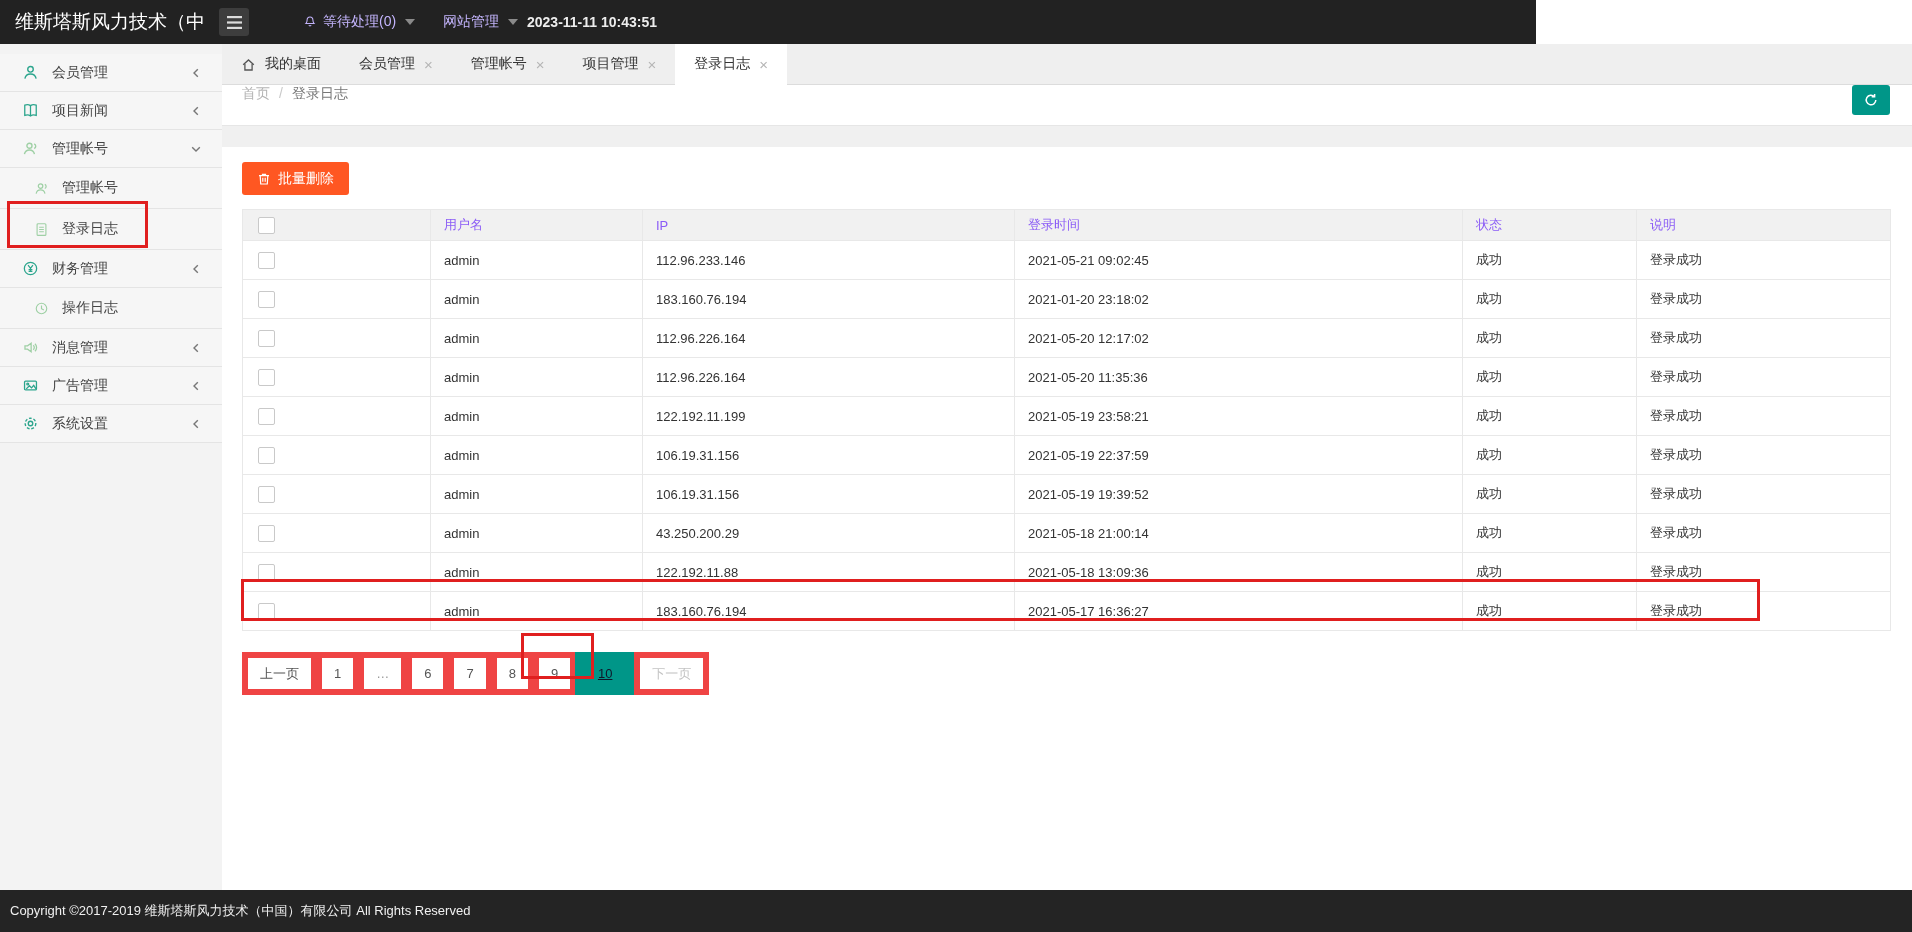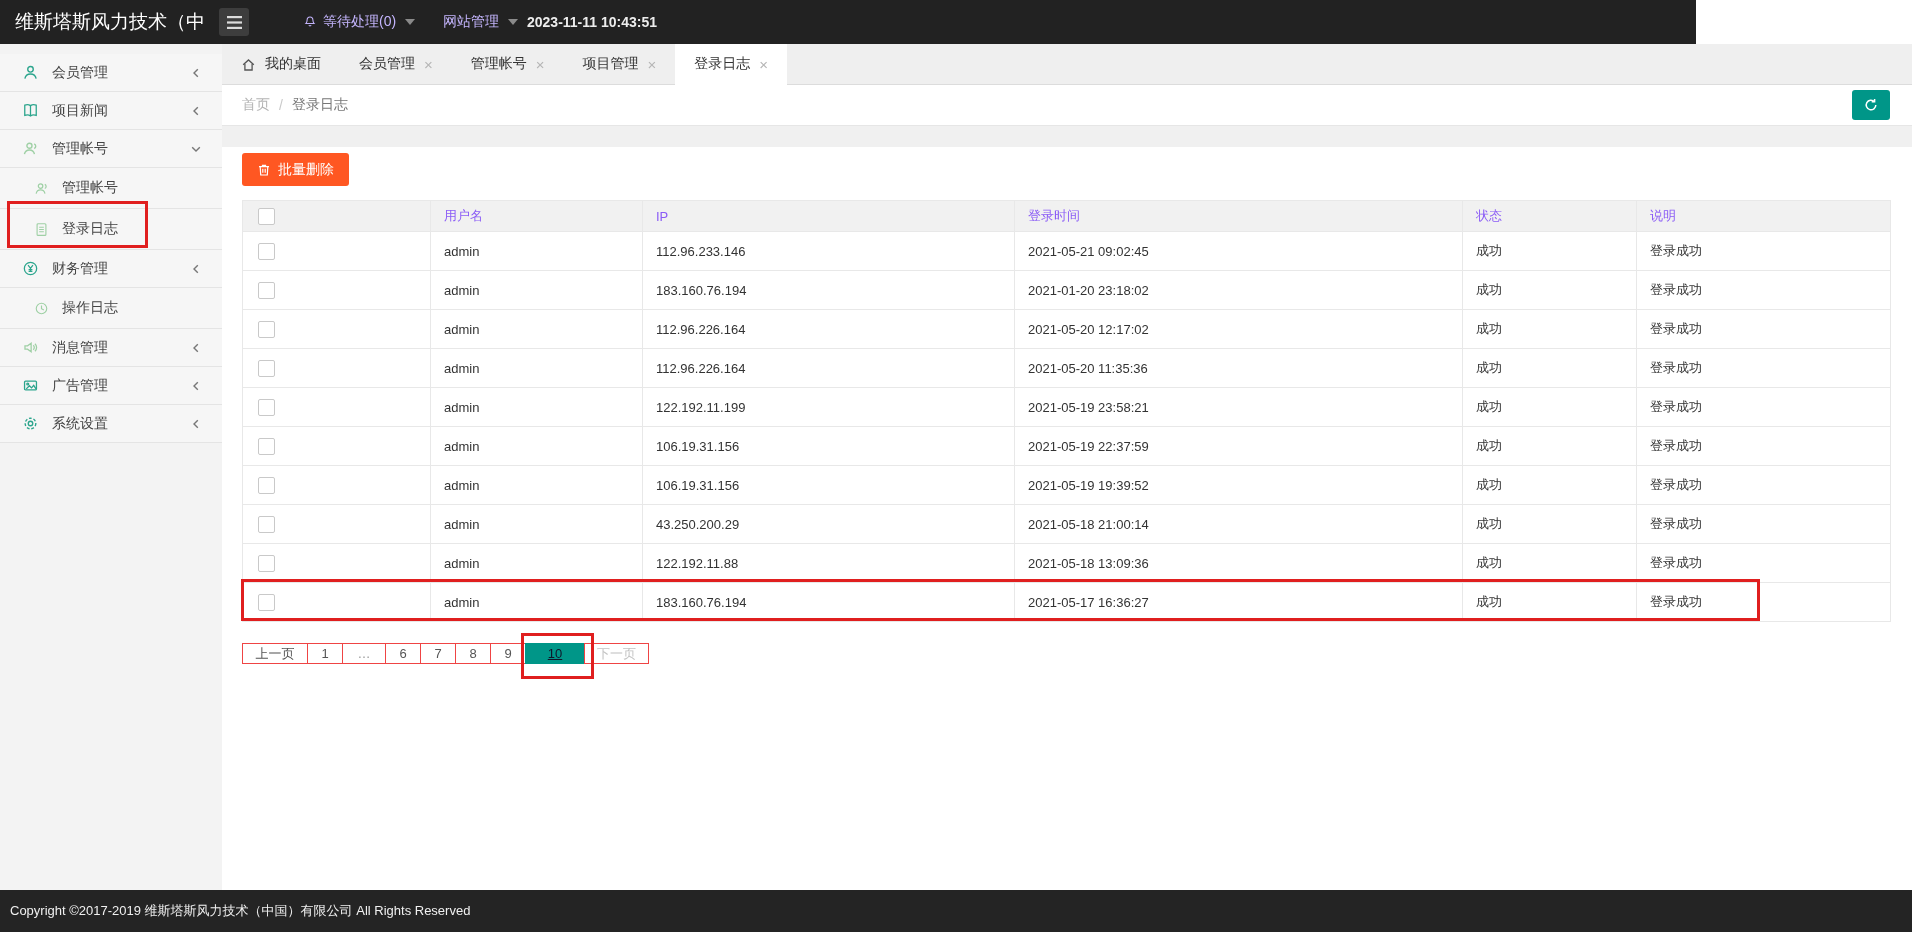"维斯塔斯风力技术（中" .topbar { width: 1696px -> 1536px }
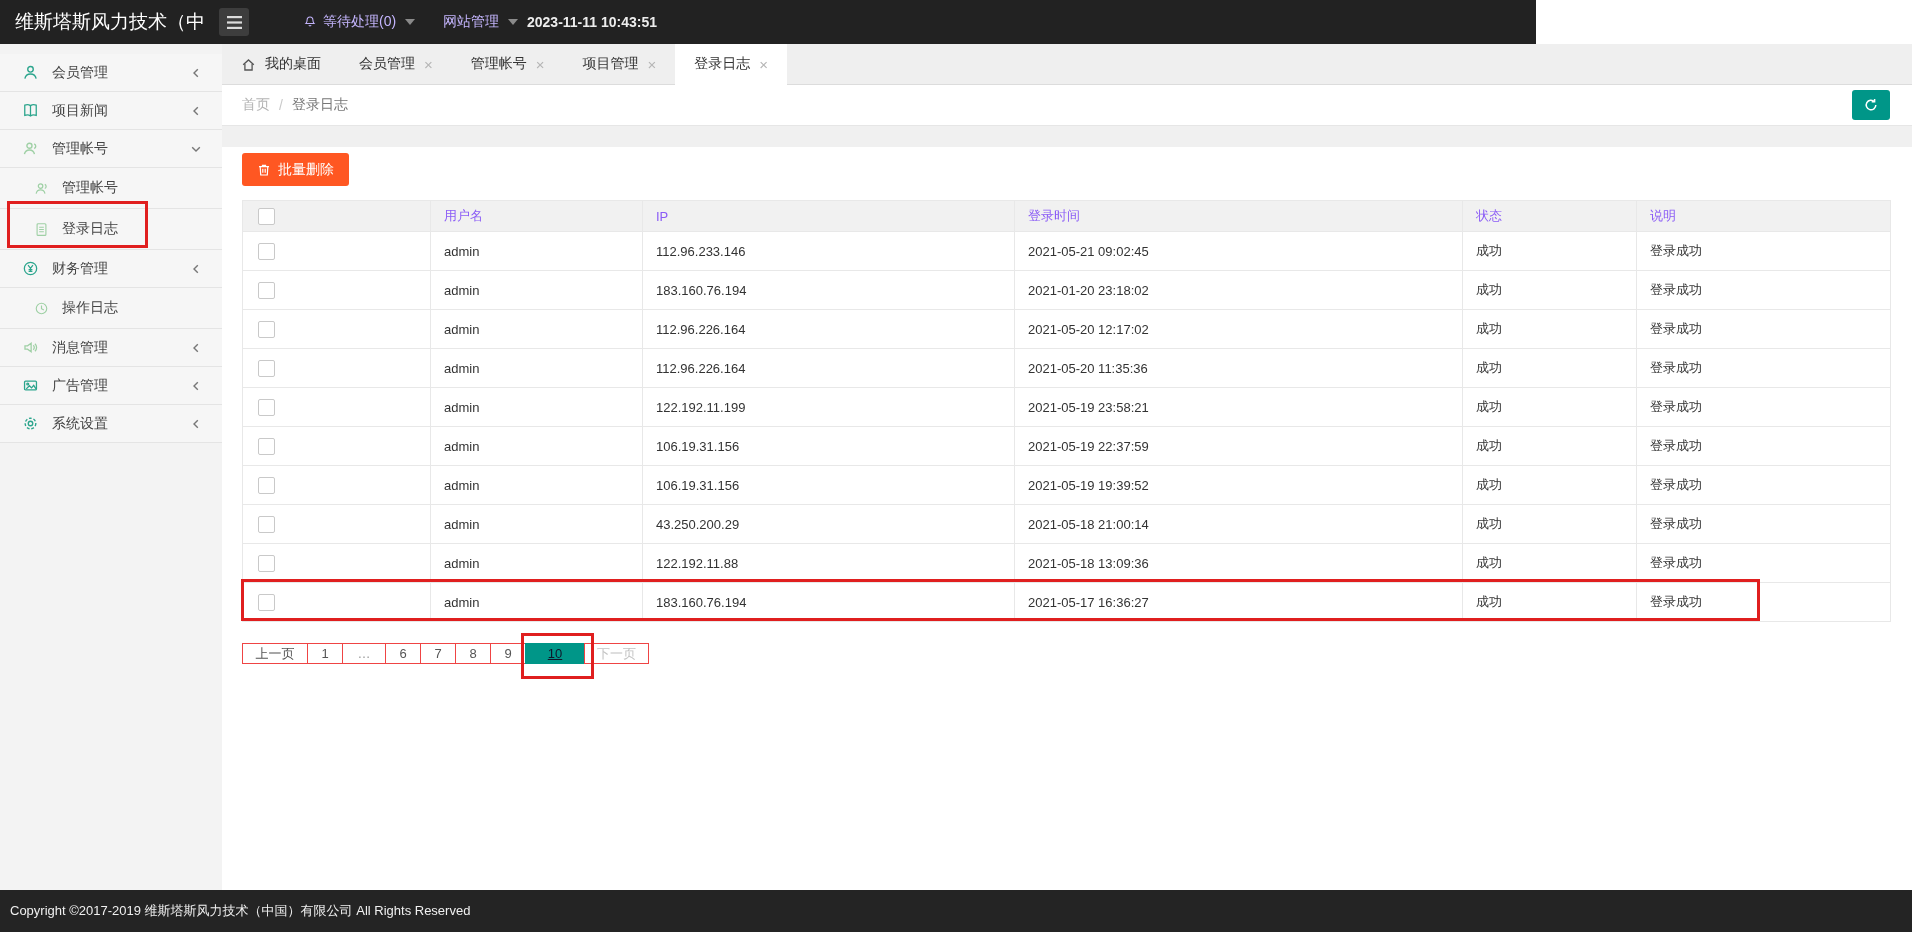"首页" .bc-row { align-items: center -> none }
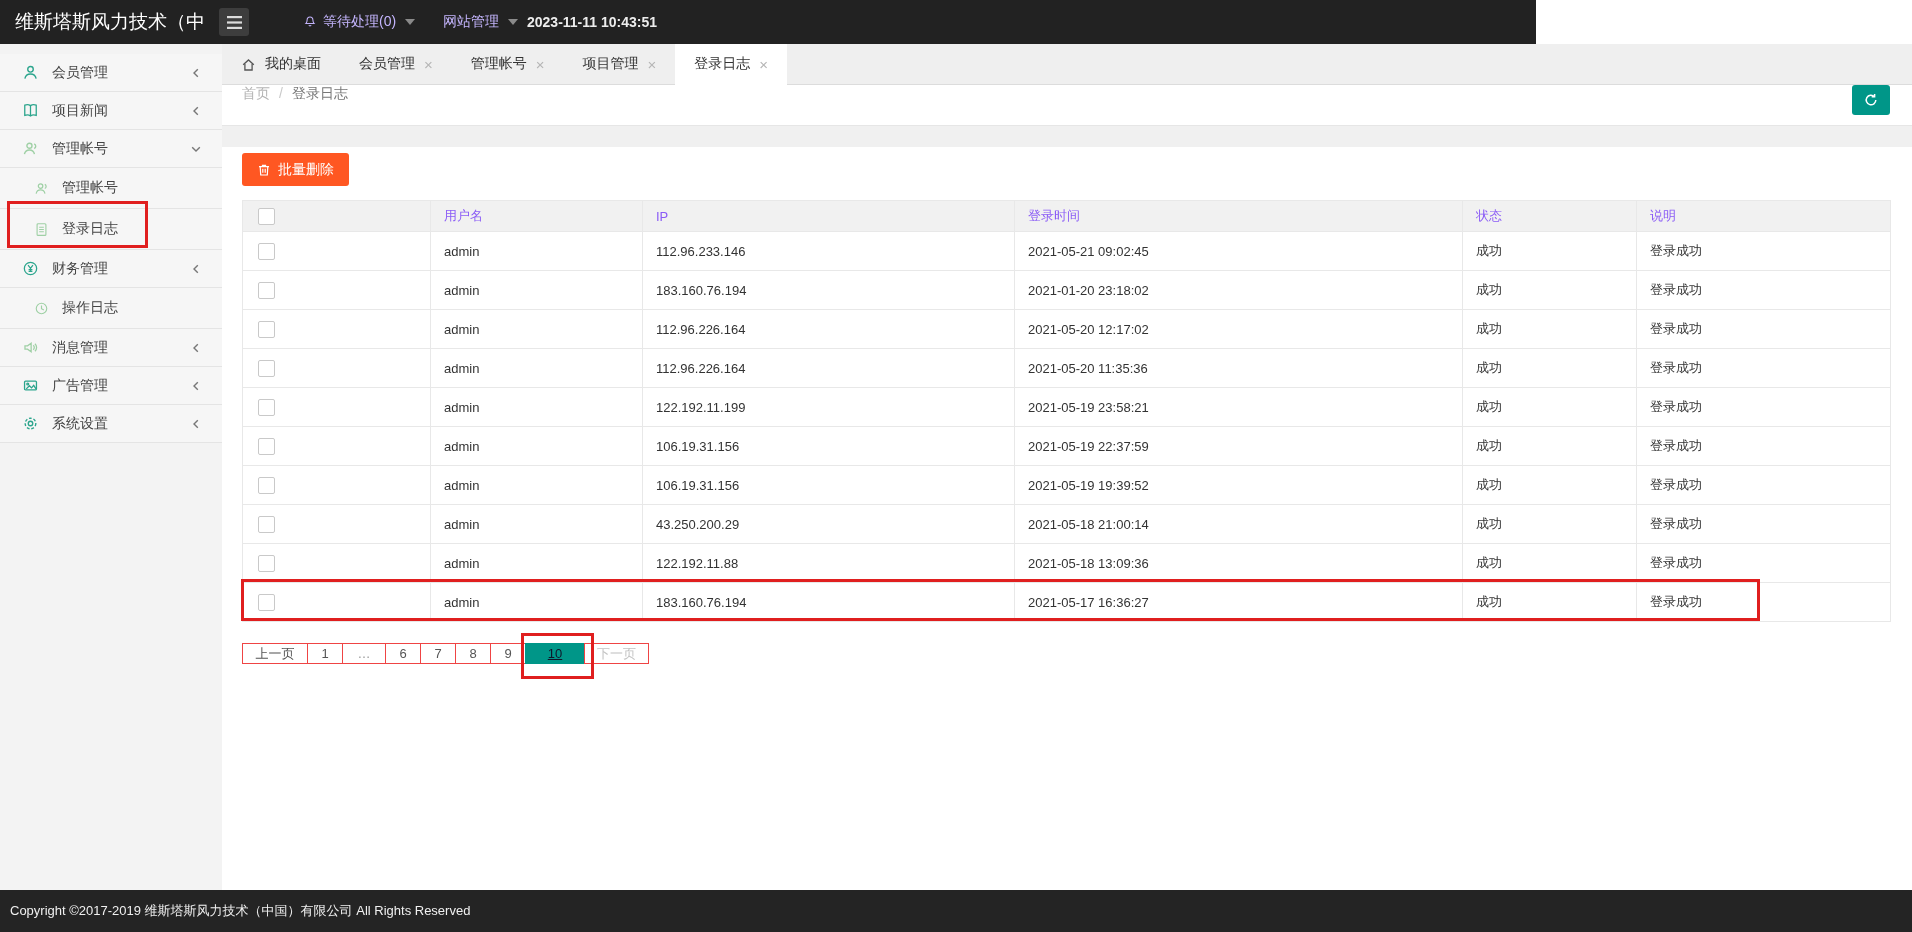"批量删除" .panel { padding: 6px 22px 0 20px -> 15px 22px 0 20px }
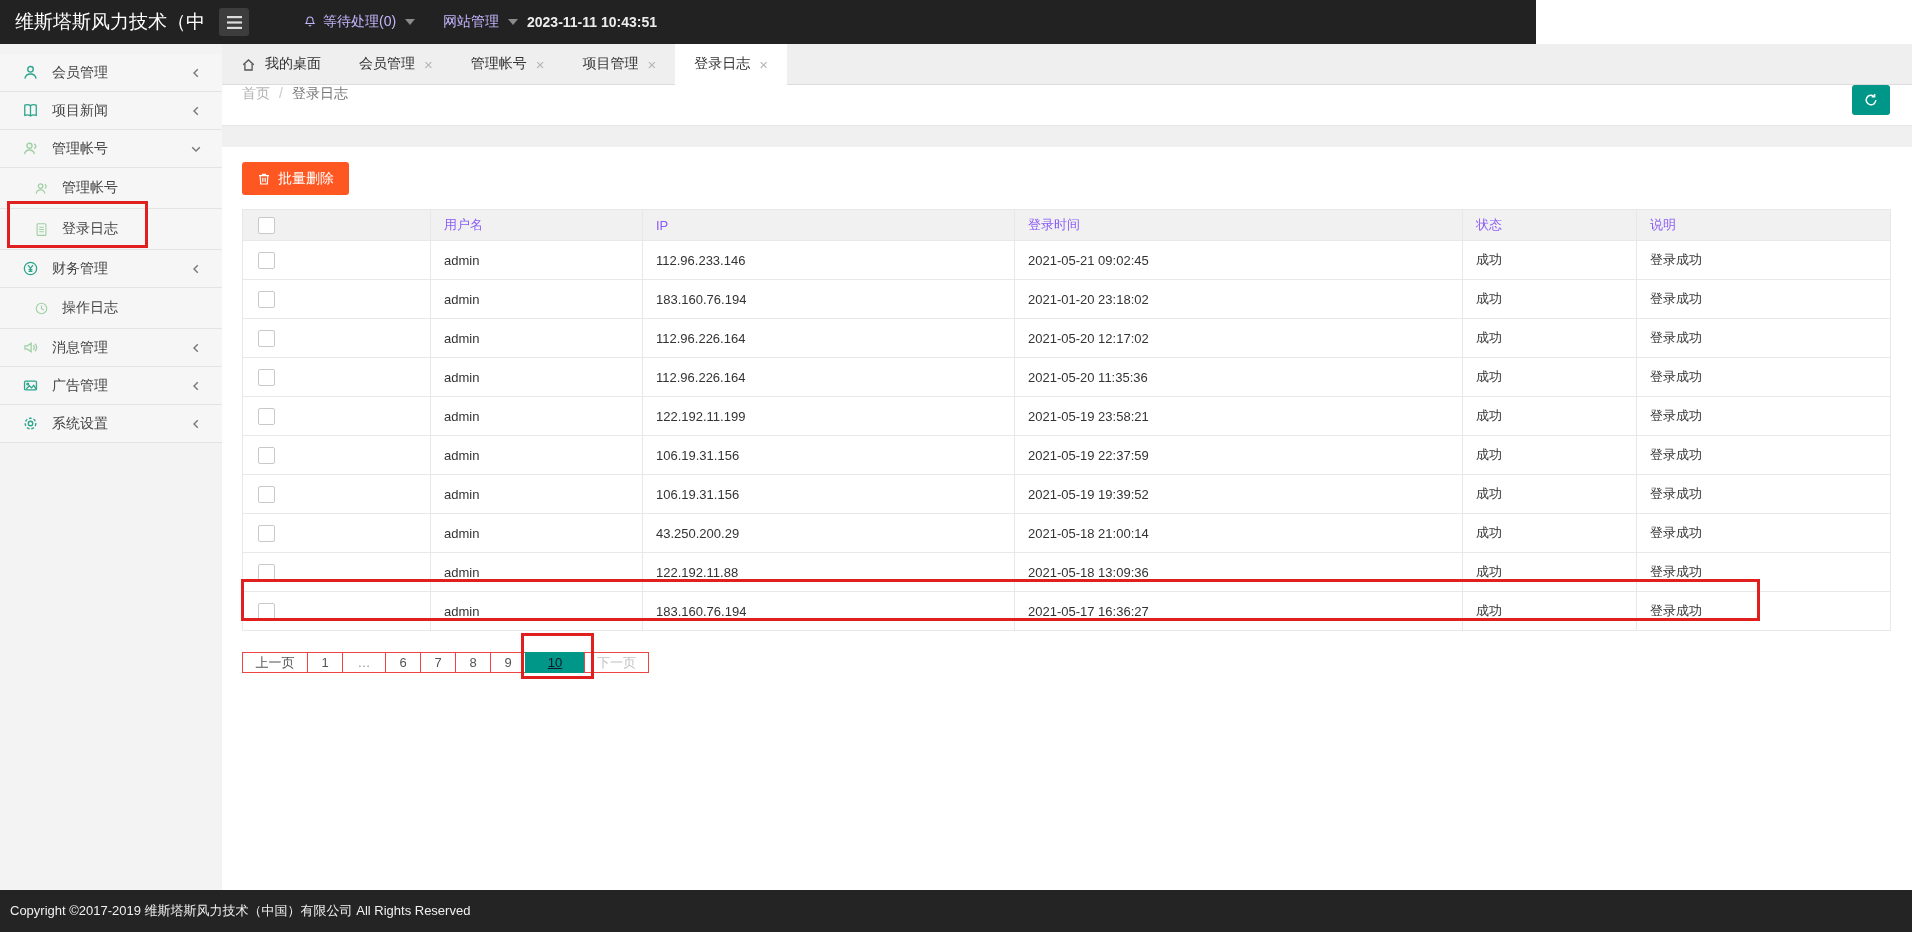"上一页" .pg-btn { border: 1px solid #ef4444 -> 6px solid #ef4444; height: 21px -> 43px }
